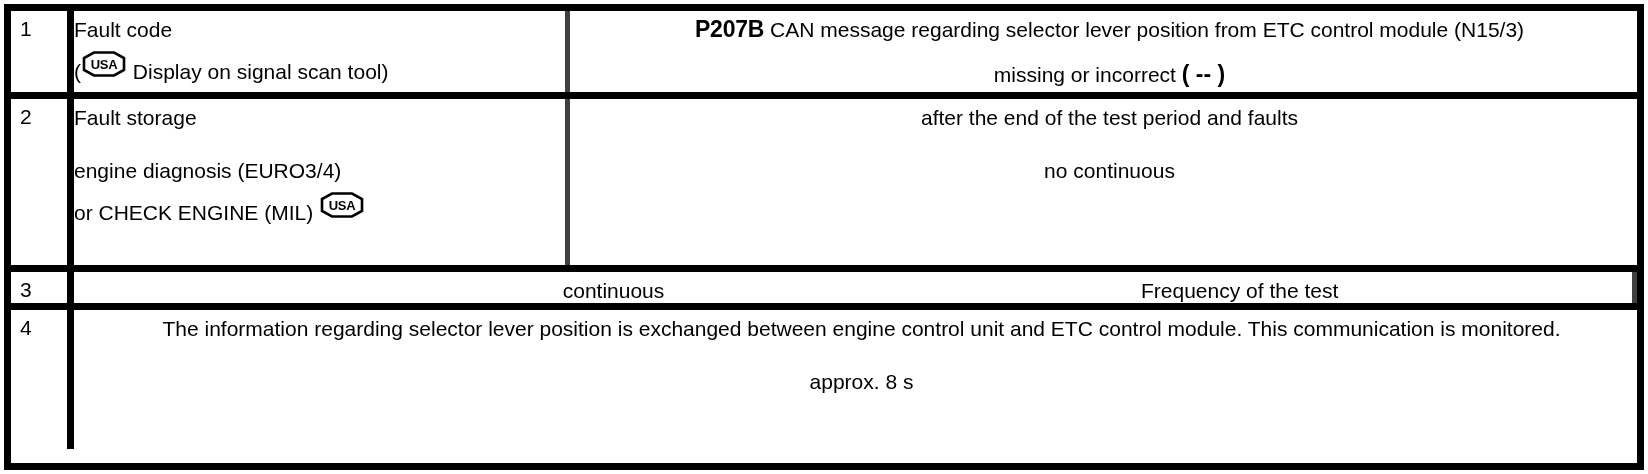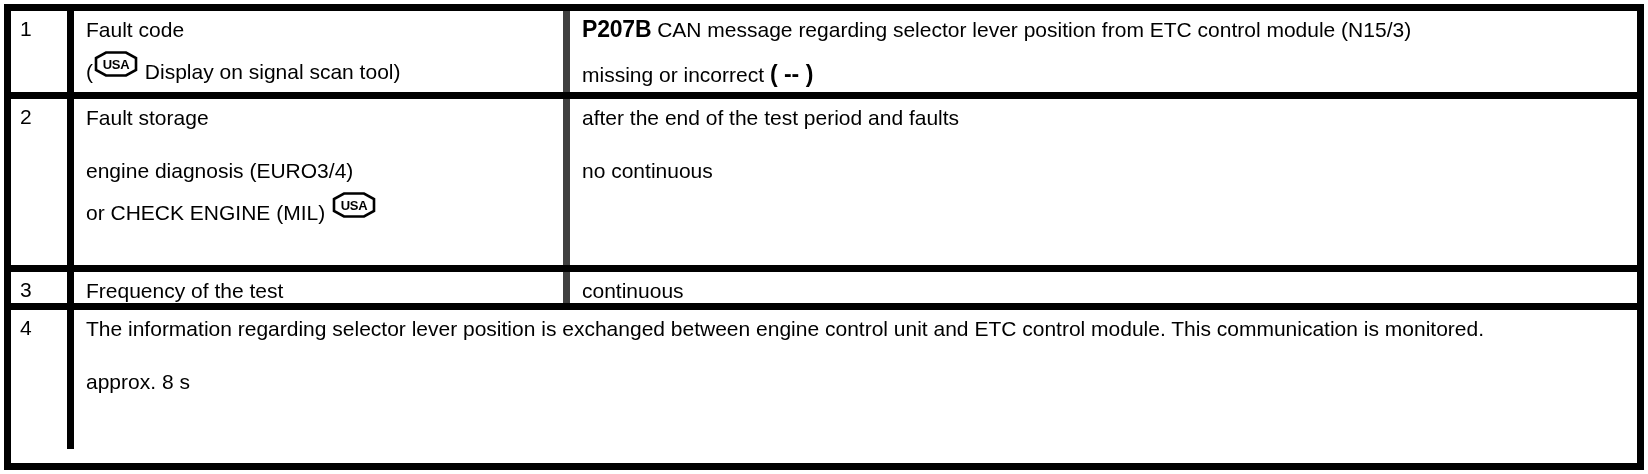"Fault code" .cell-label { border-right: 7px solid #404040 -> 5px solid #404040; padding-left: 12px -> none }
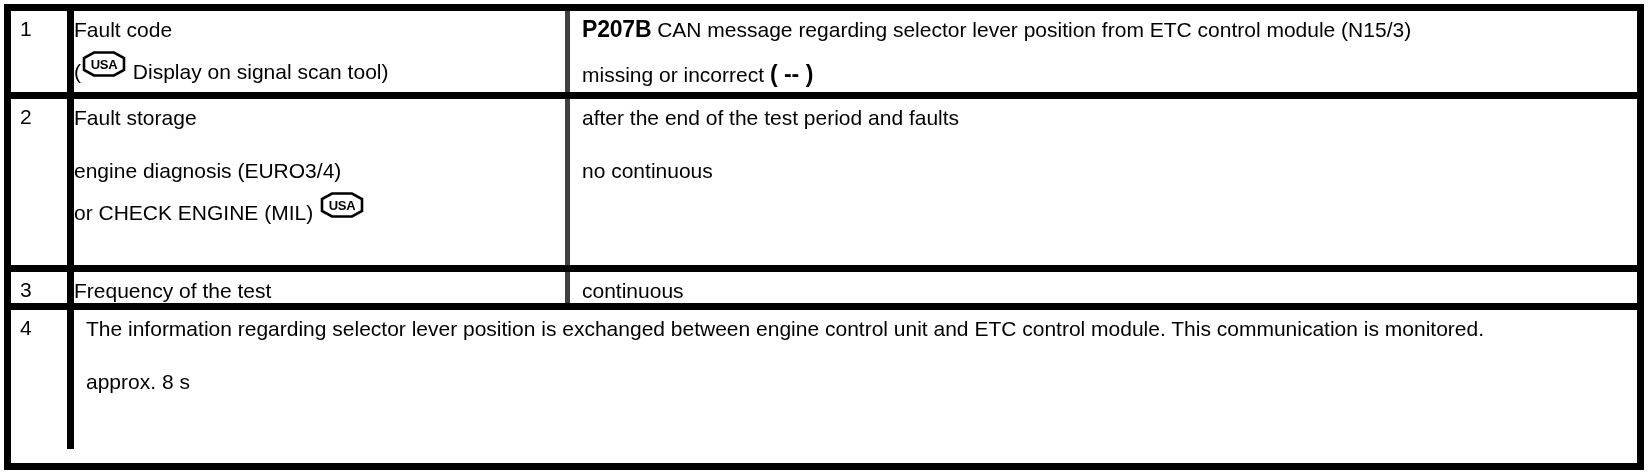"P207B CAN message regarding selector" .cell-value { text-align: none -> center }
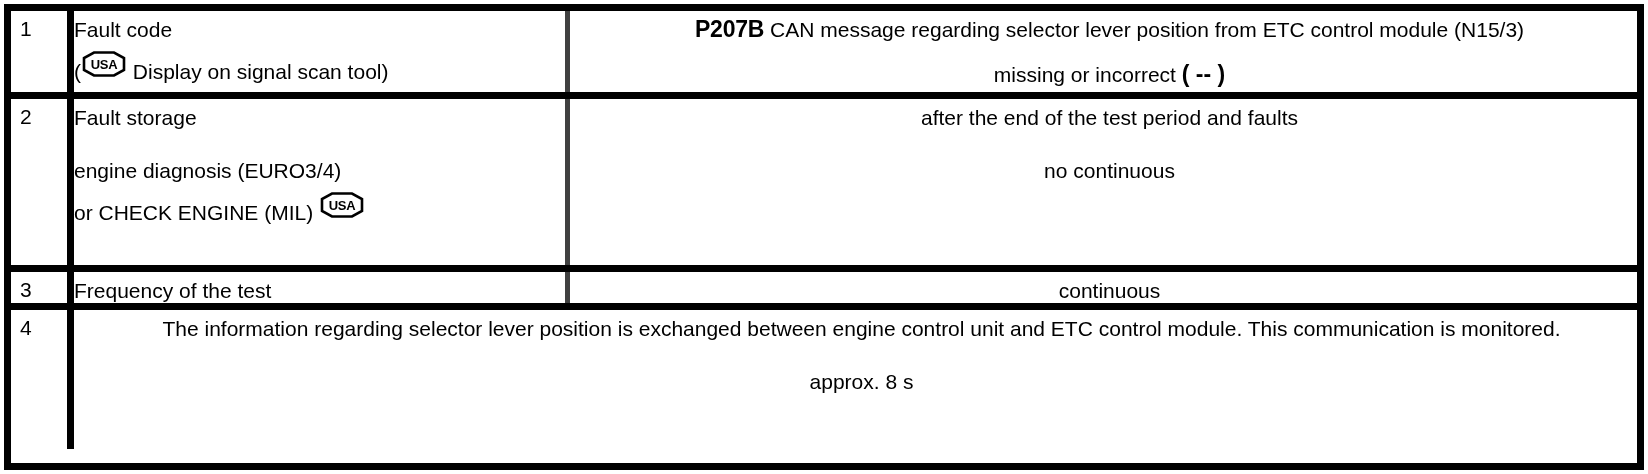"Frequency of the test" div.cell { order: before "continuous" -> after "continuous" }
